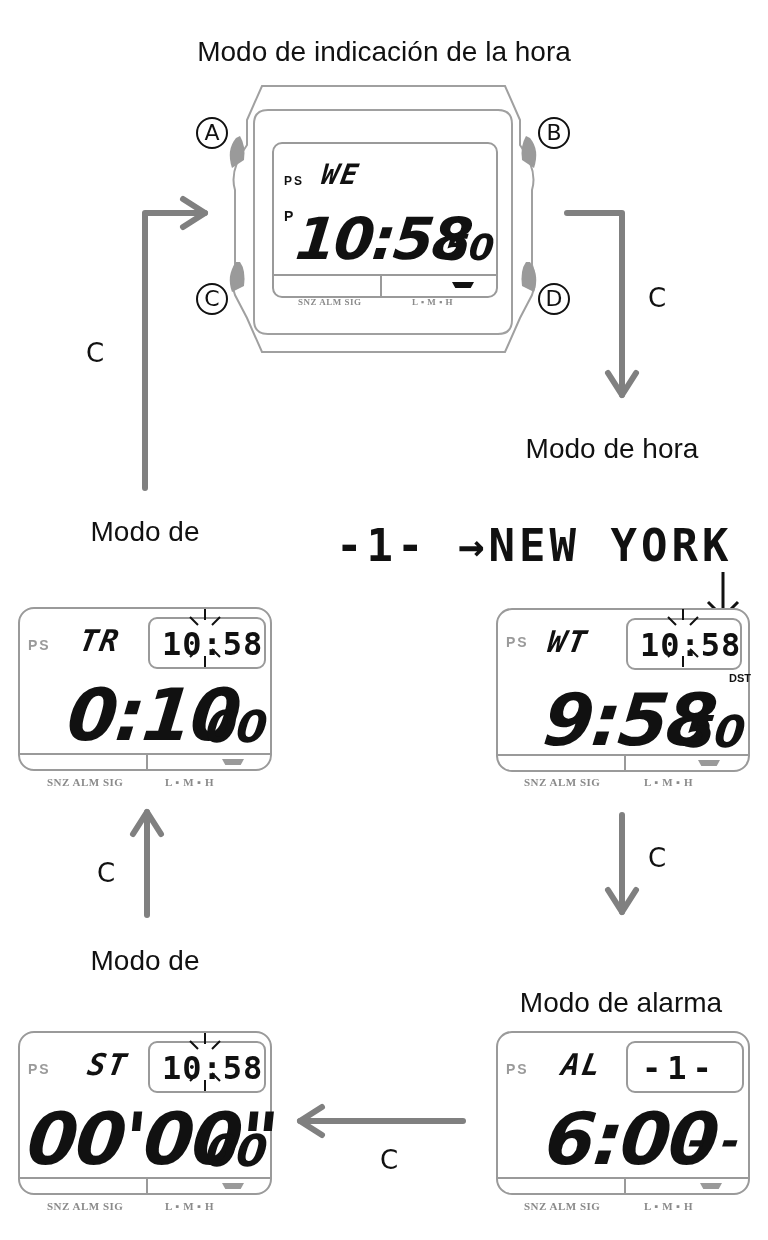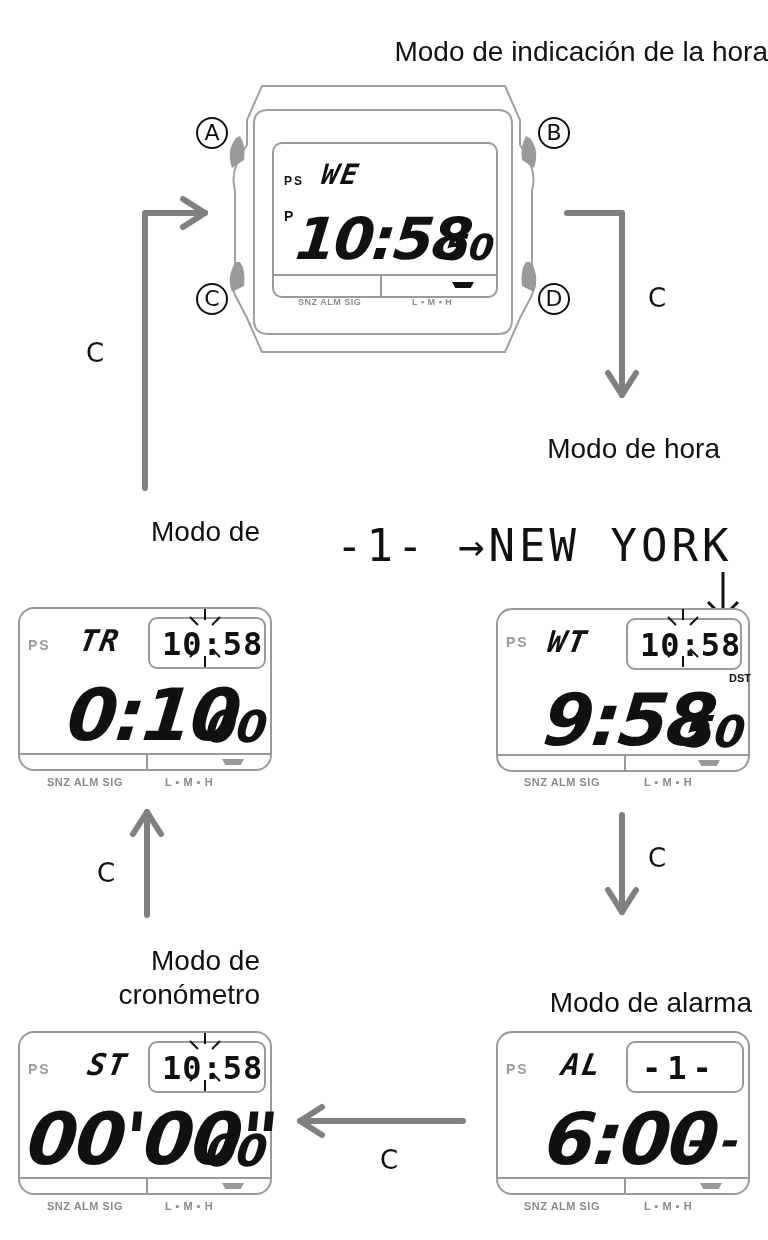"Modo de indicación de la" .title { text-align: right -> center }
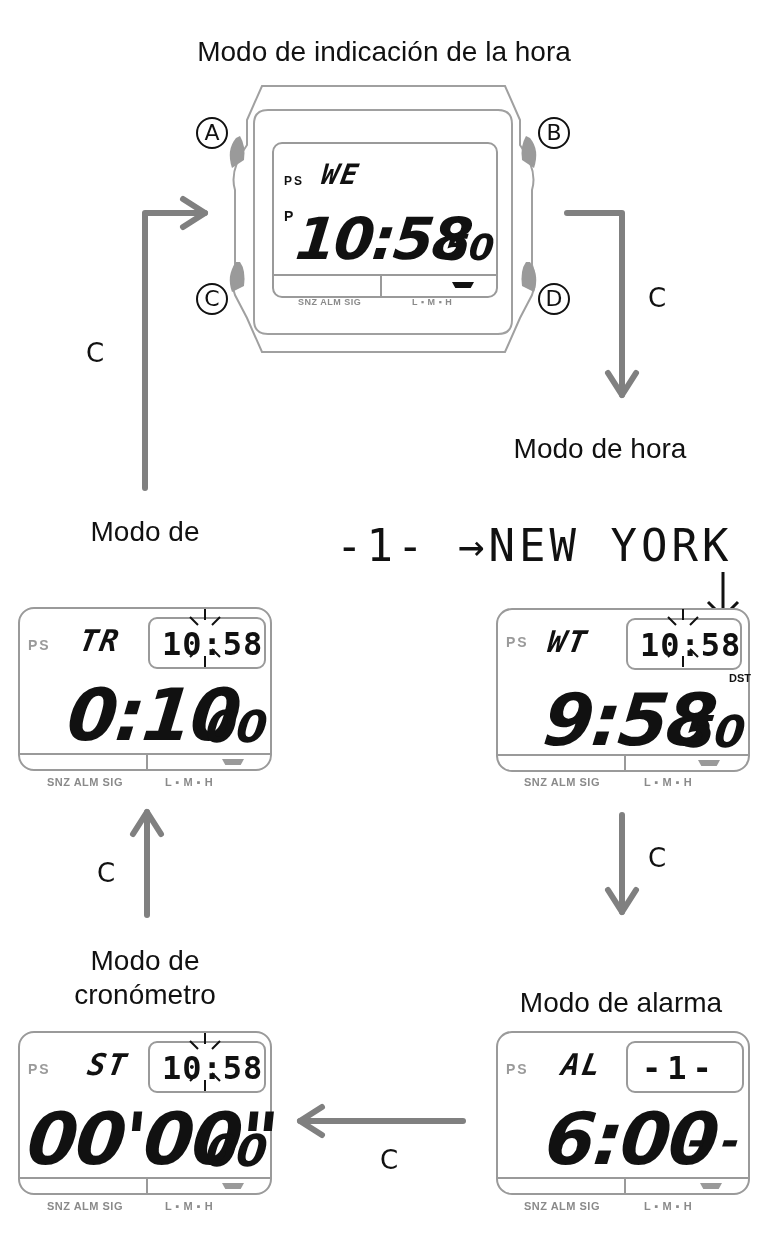"SNZ ALM SIG" .legend { font-family: none -> Liberation Serif, serif }
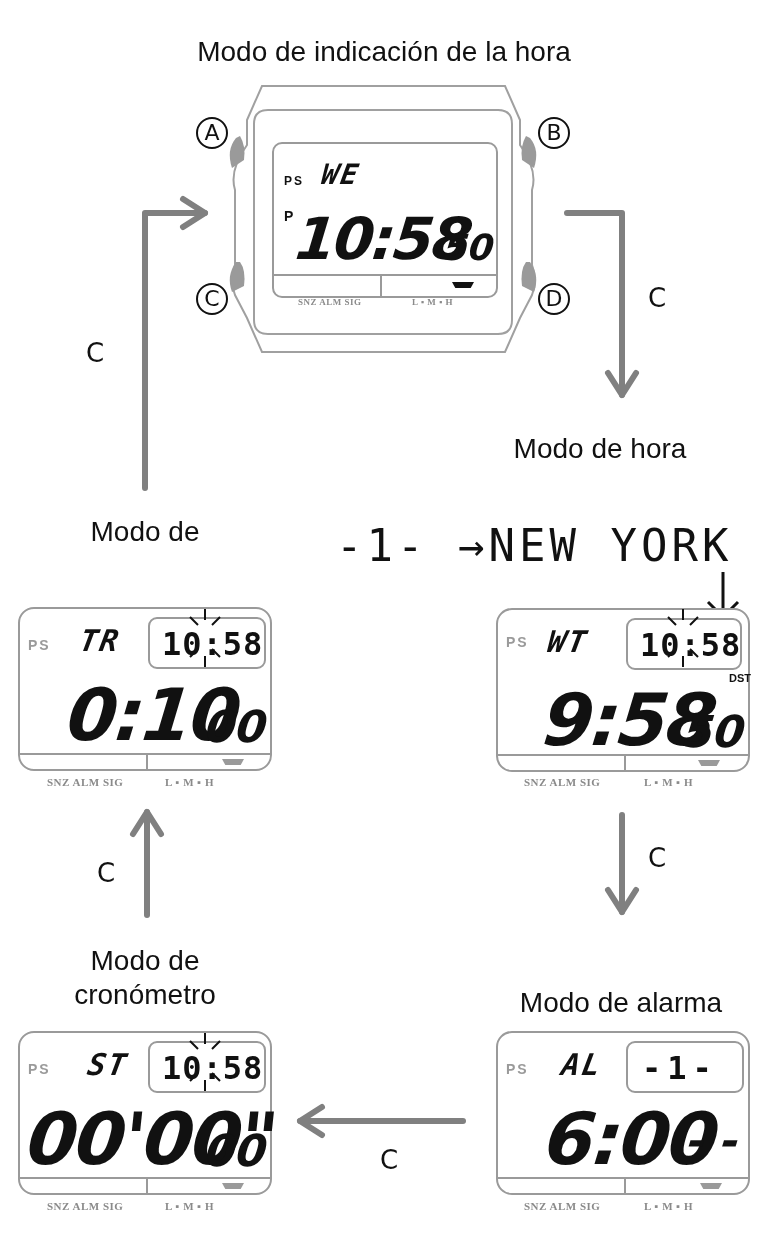"Modo de hora" div.abs { left: 480px -> 492px }
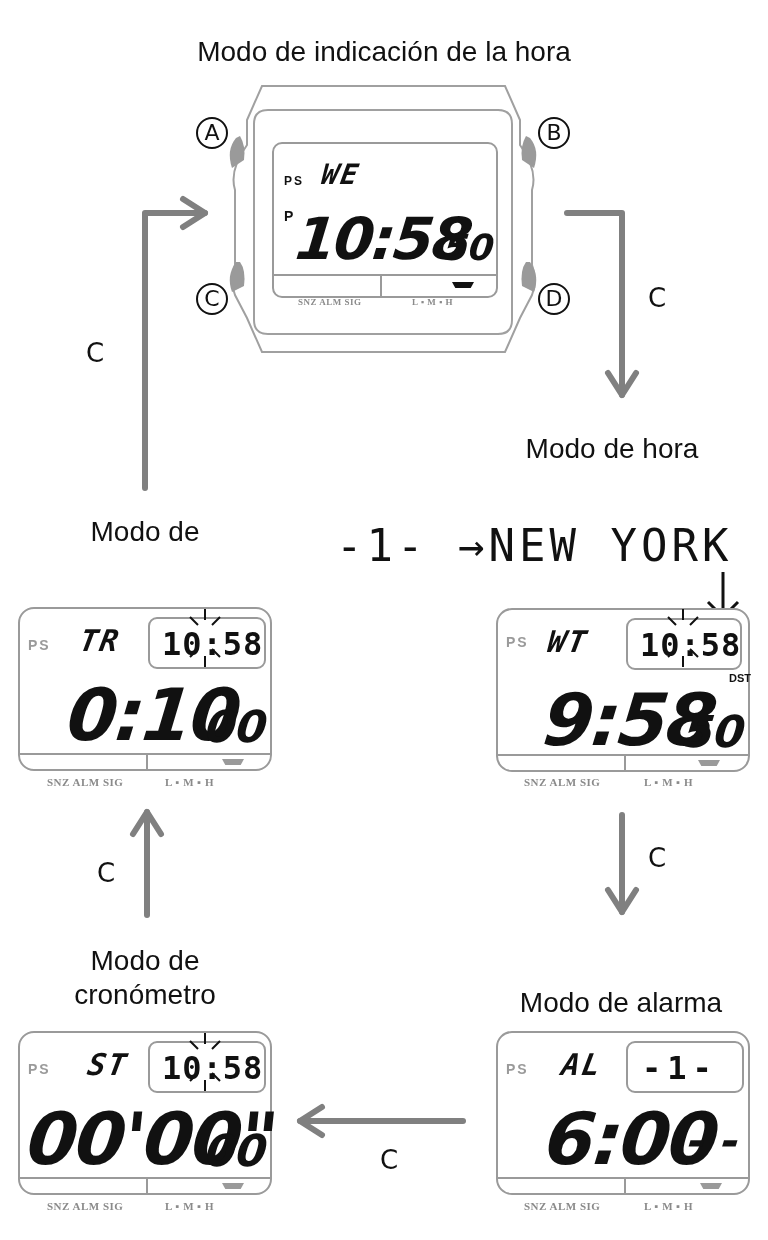"-1- →NEW YORK" .ny { font-weight: normal -> bold }
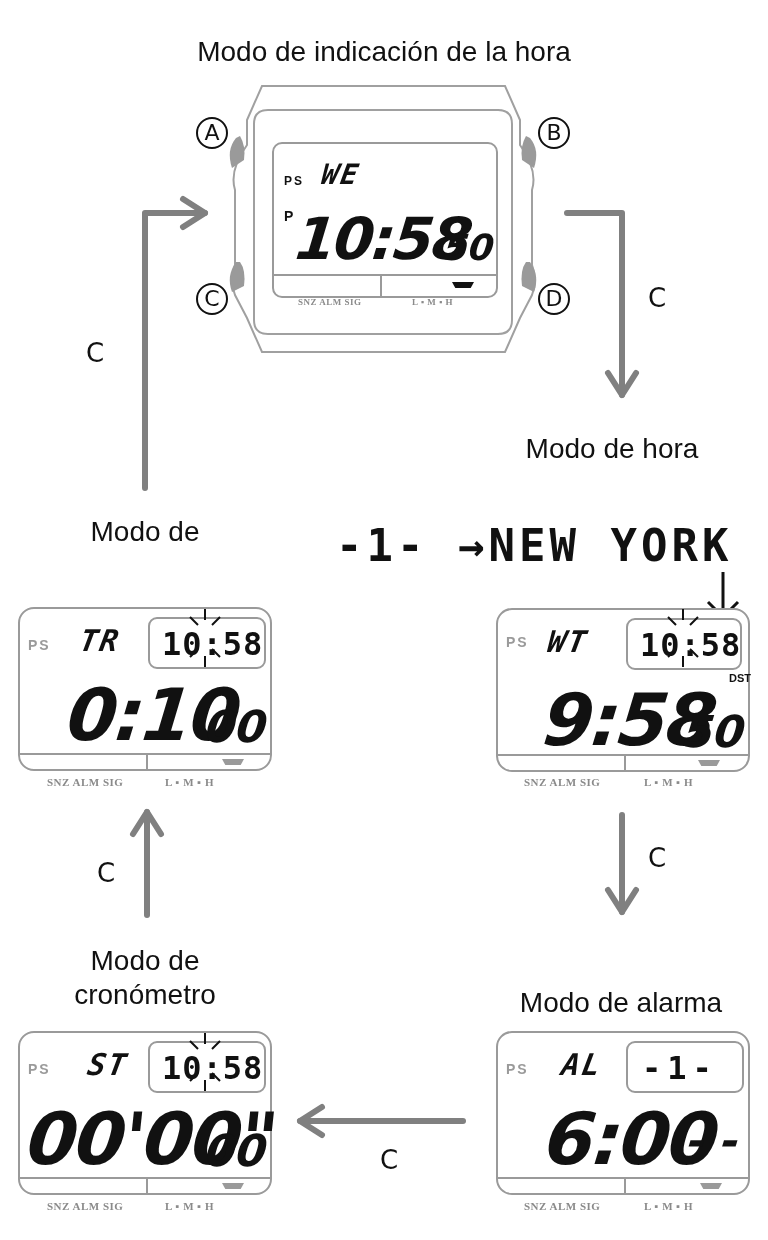"cronómetro" div { html: <div>cronómetro</div> -> none }
